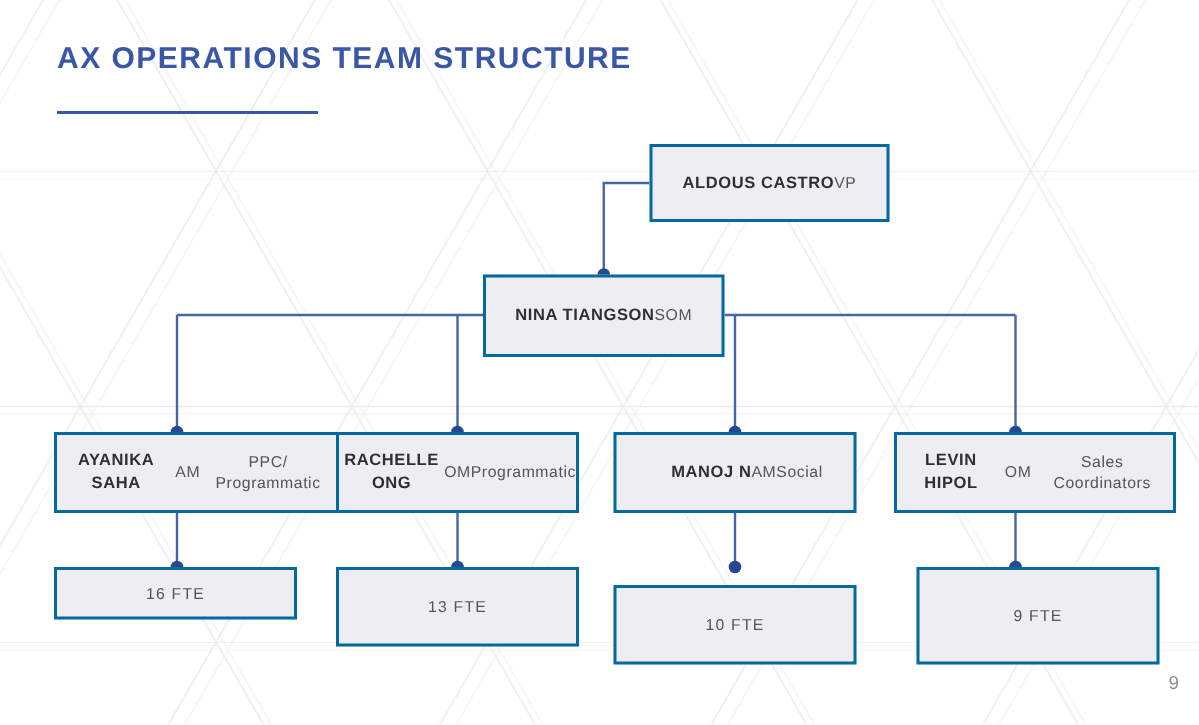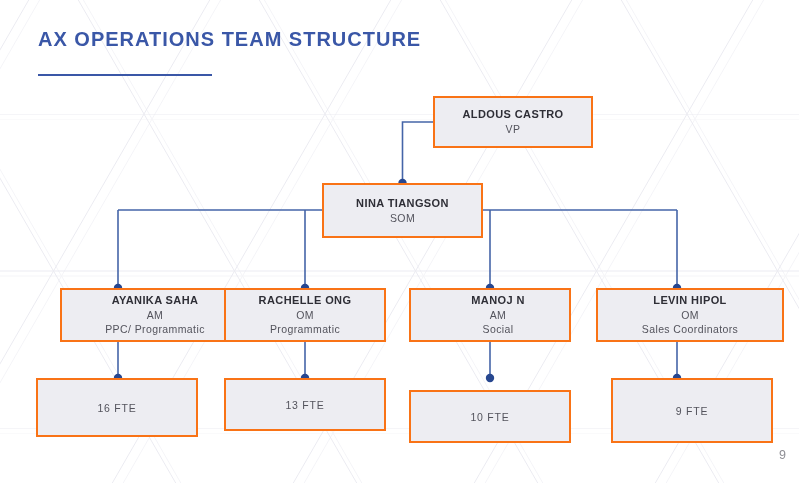"ALDOUS CASTRO" .node { border: 2px solid #f97316 -> 2px solid #0369a1; flex-direction: column -> row }
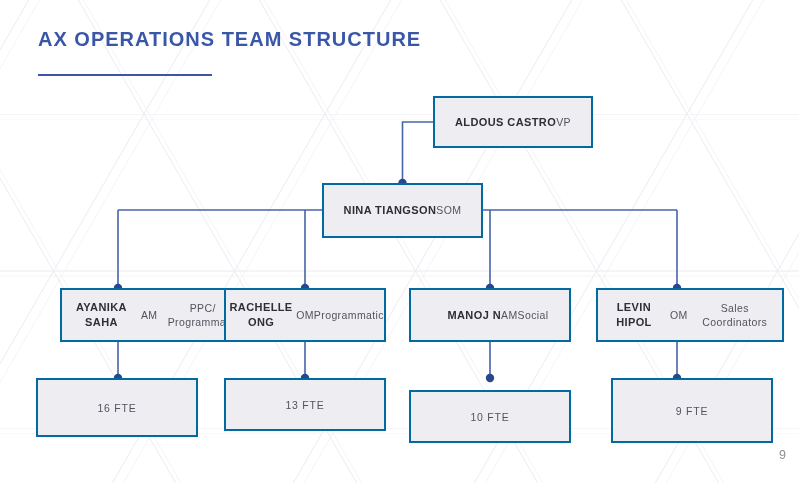"AYANIKA SAHA" div.node { margin-left: 24px -> none }
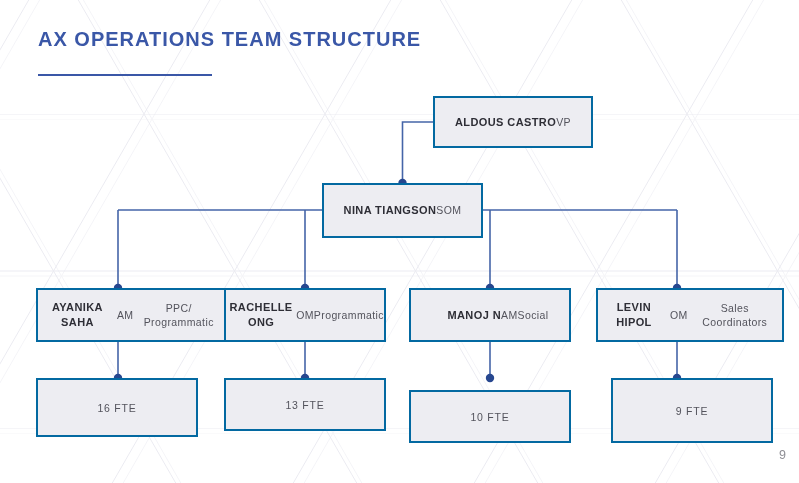"16 FTE" div.node { height: 59px -> 35px }
